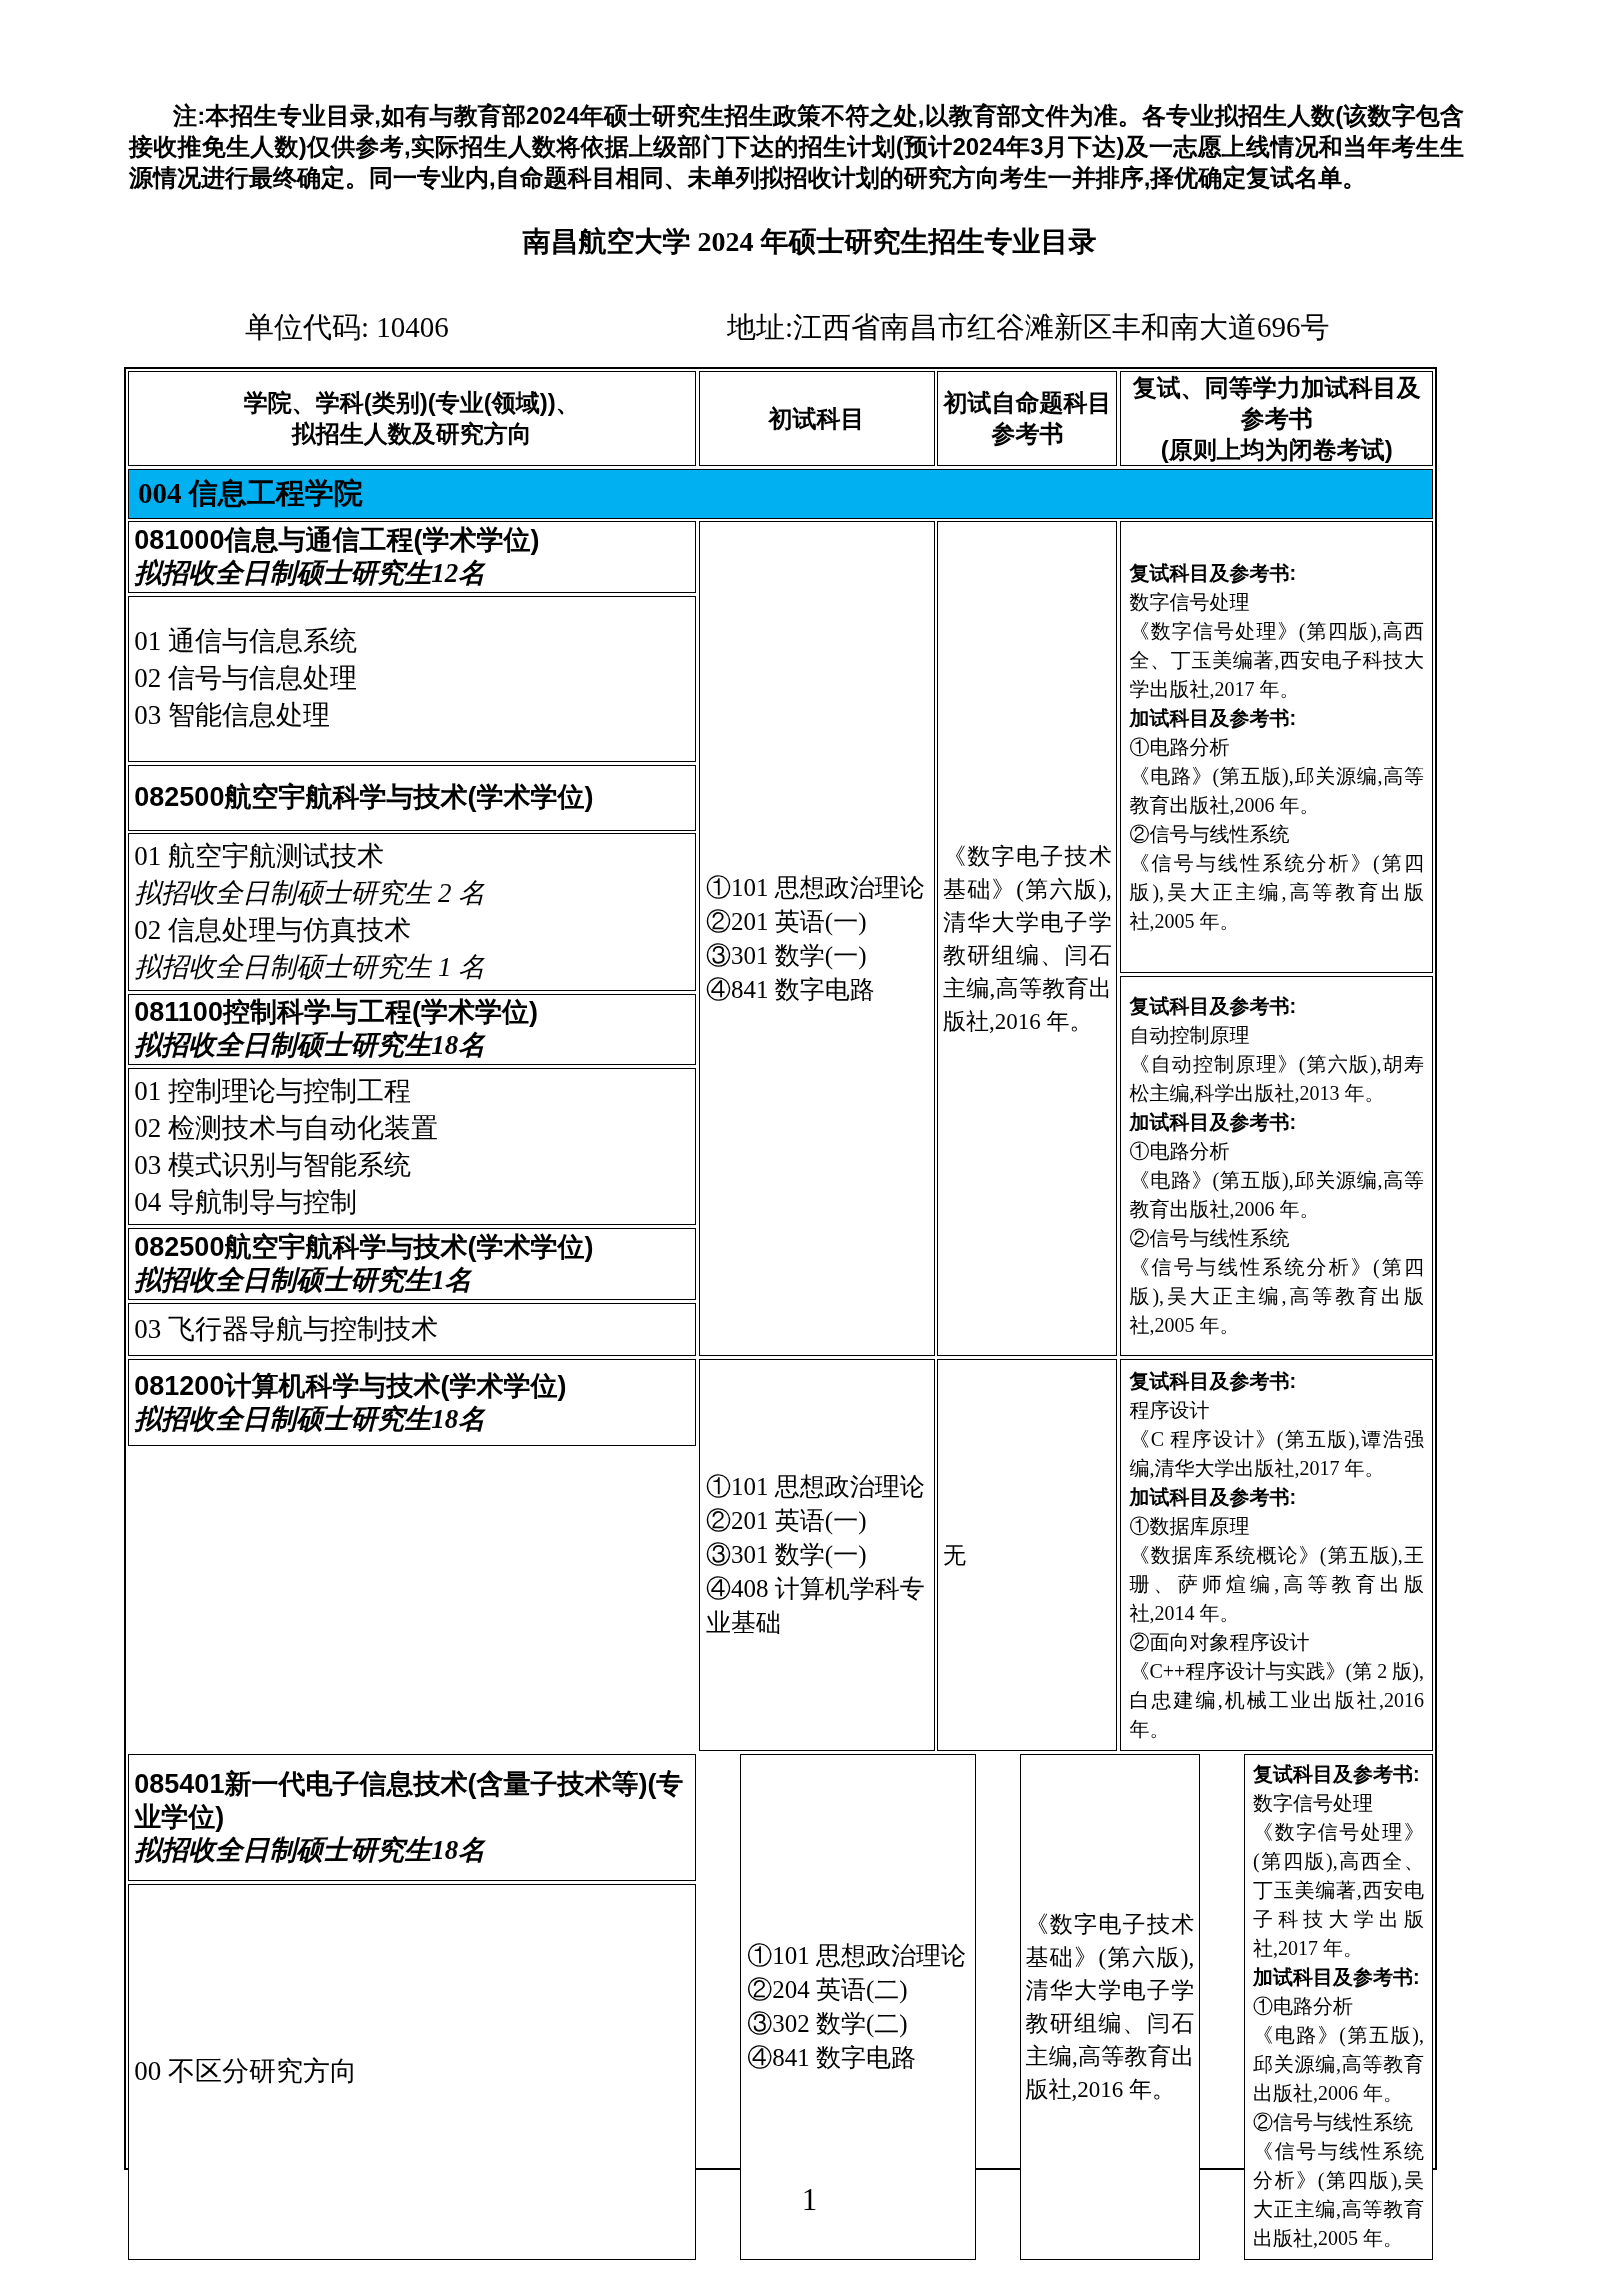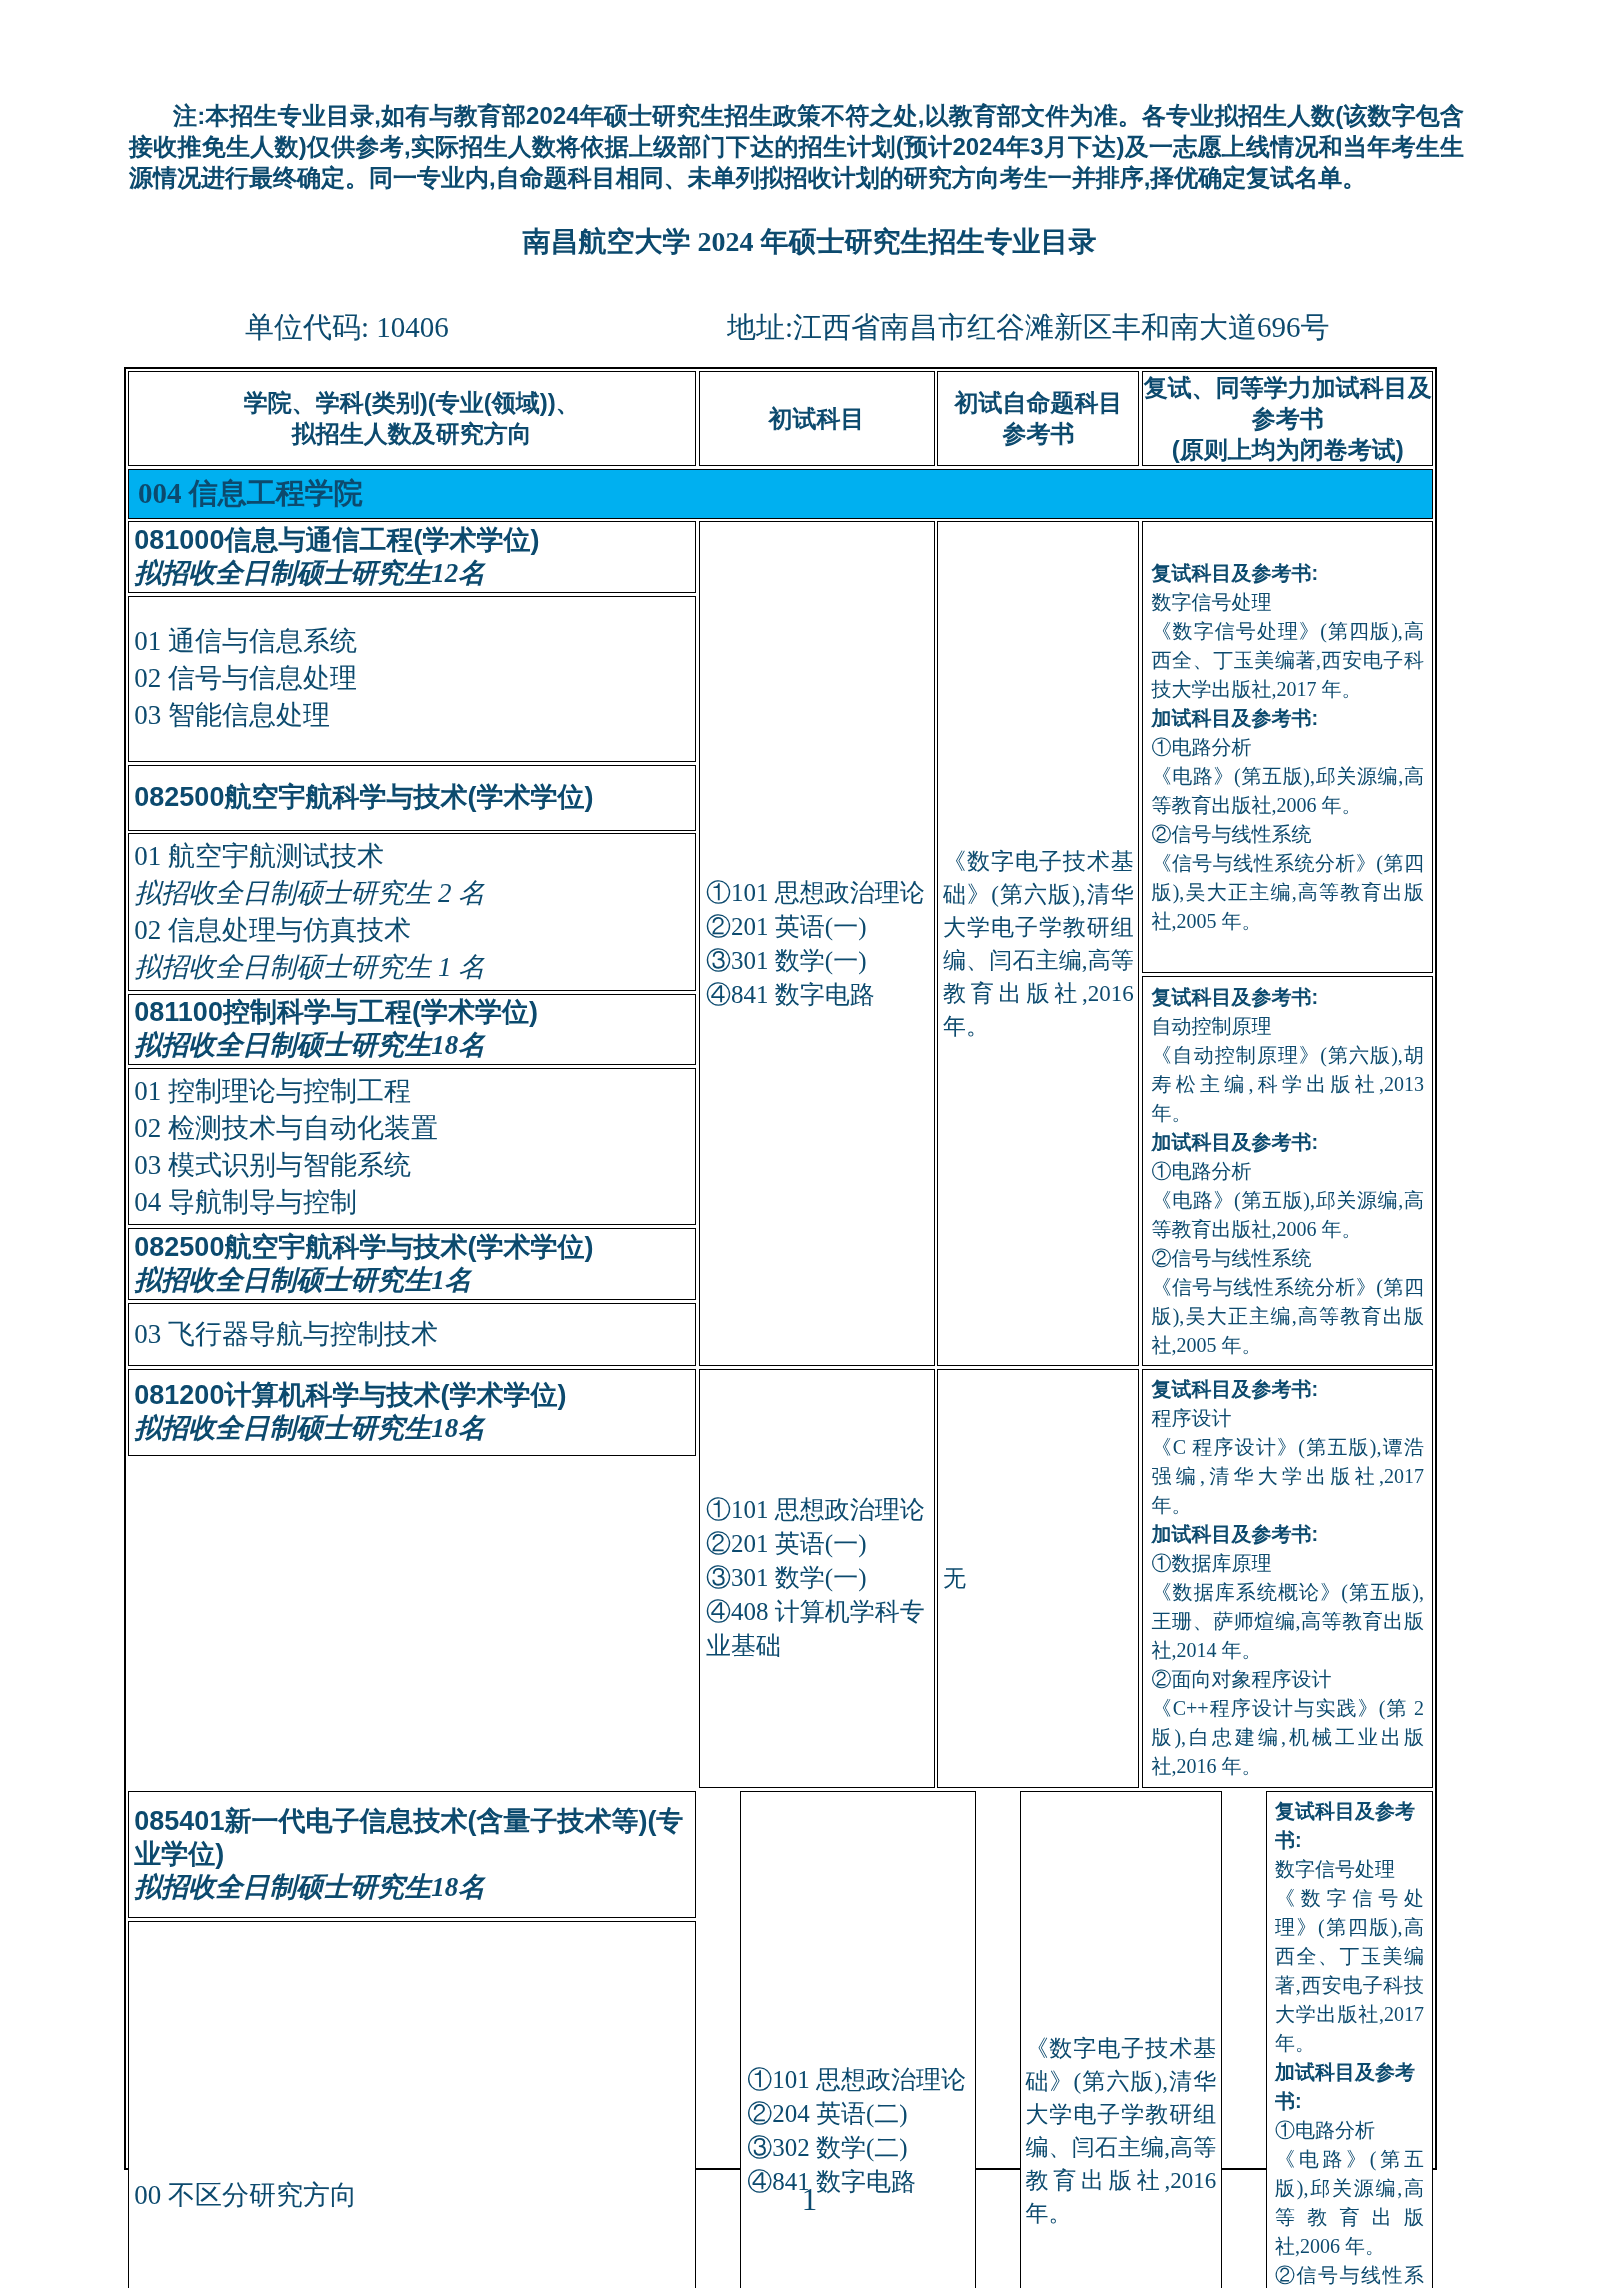"注:本招生专业目录,如有与教育部2024年硕士研究生招生政策不符之处,以教育部文" .page { color: #0c4a6e -> #000000 }
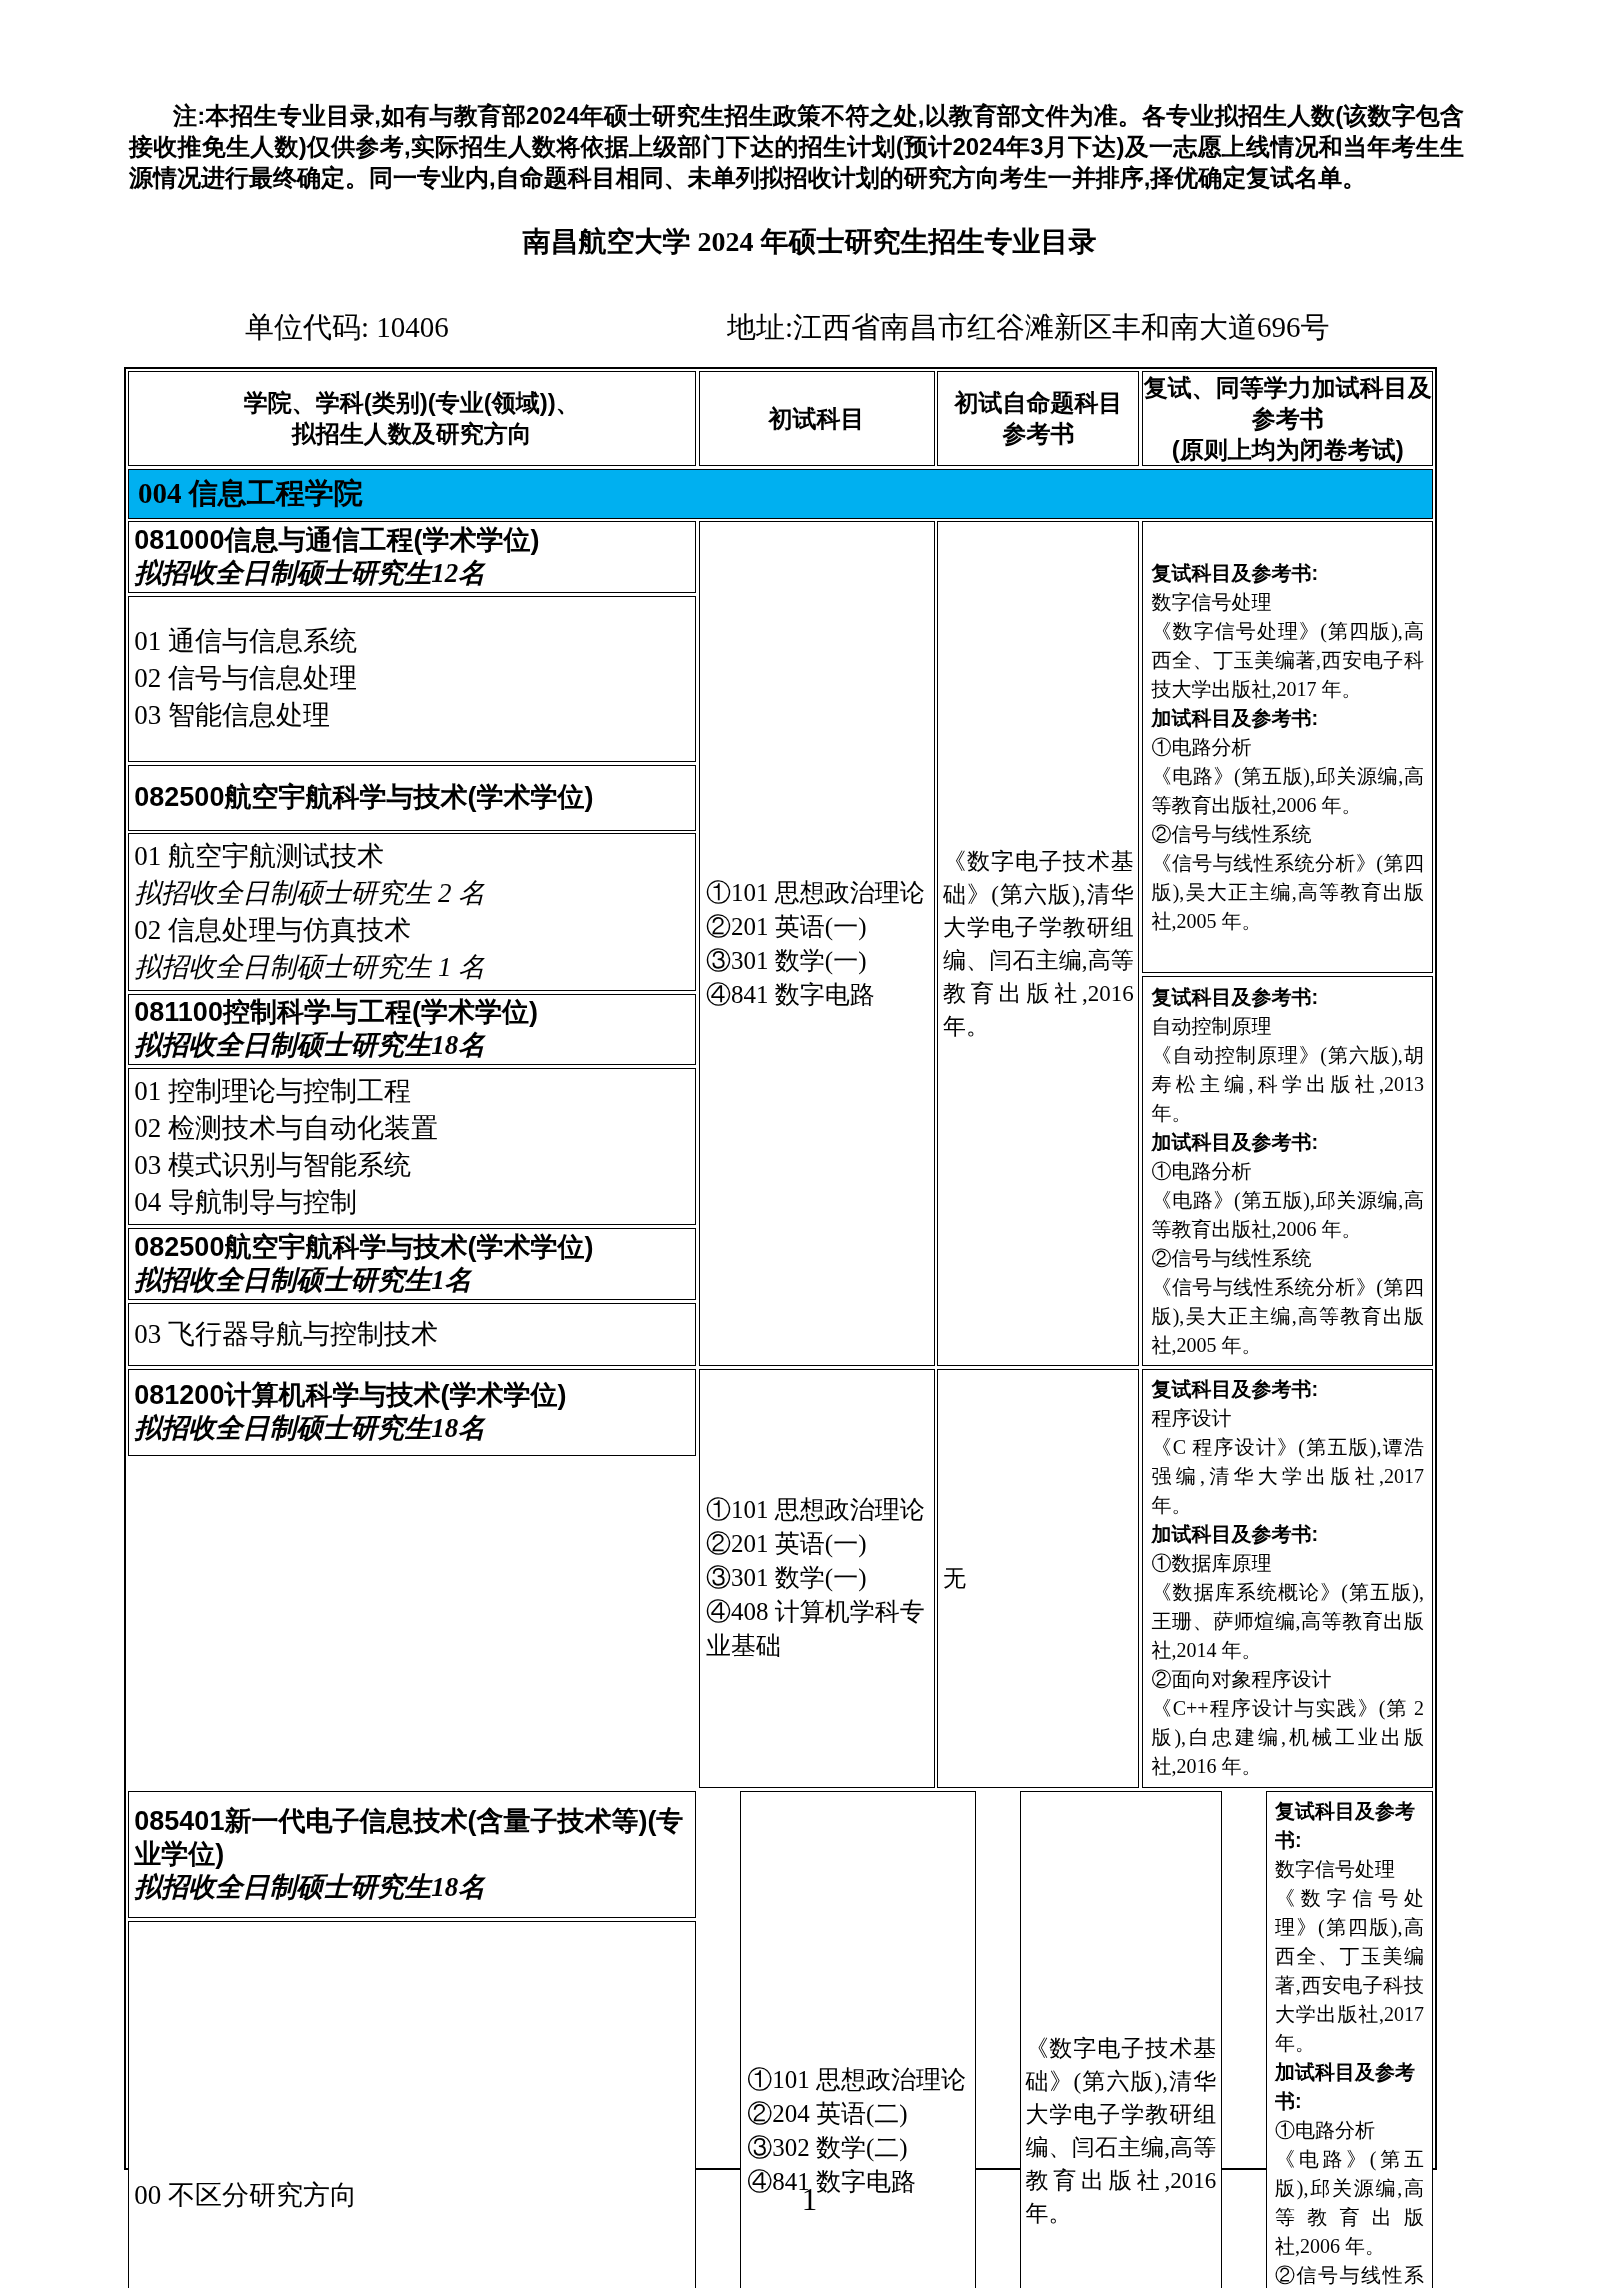"初试自命题科目" .w3 { width: 202px -> 180px }
